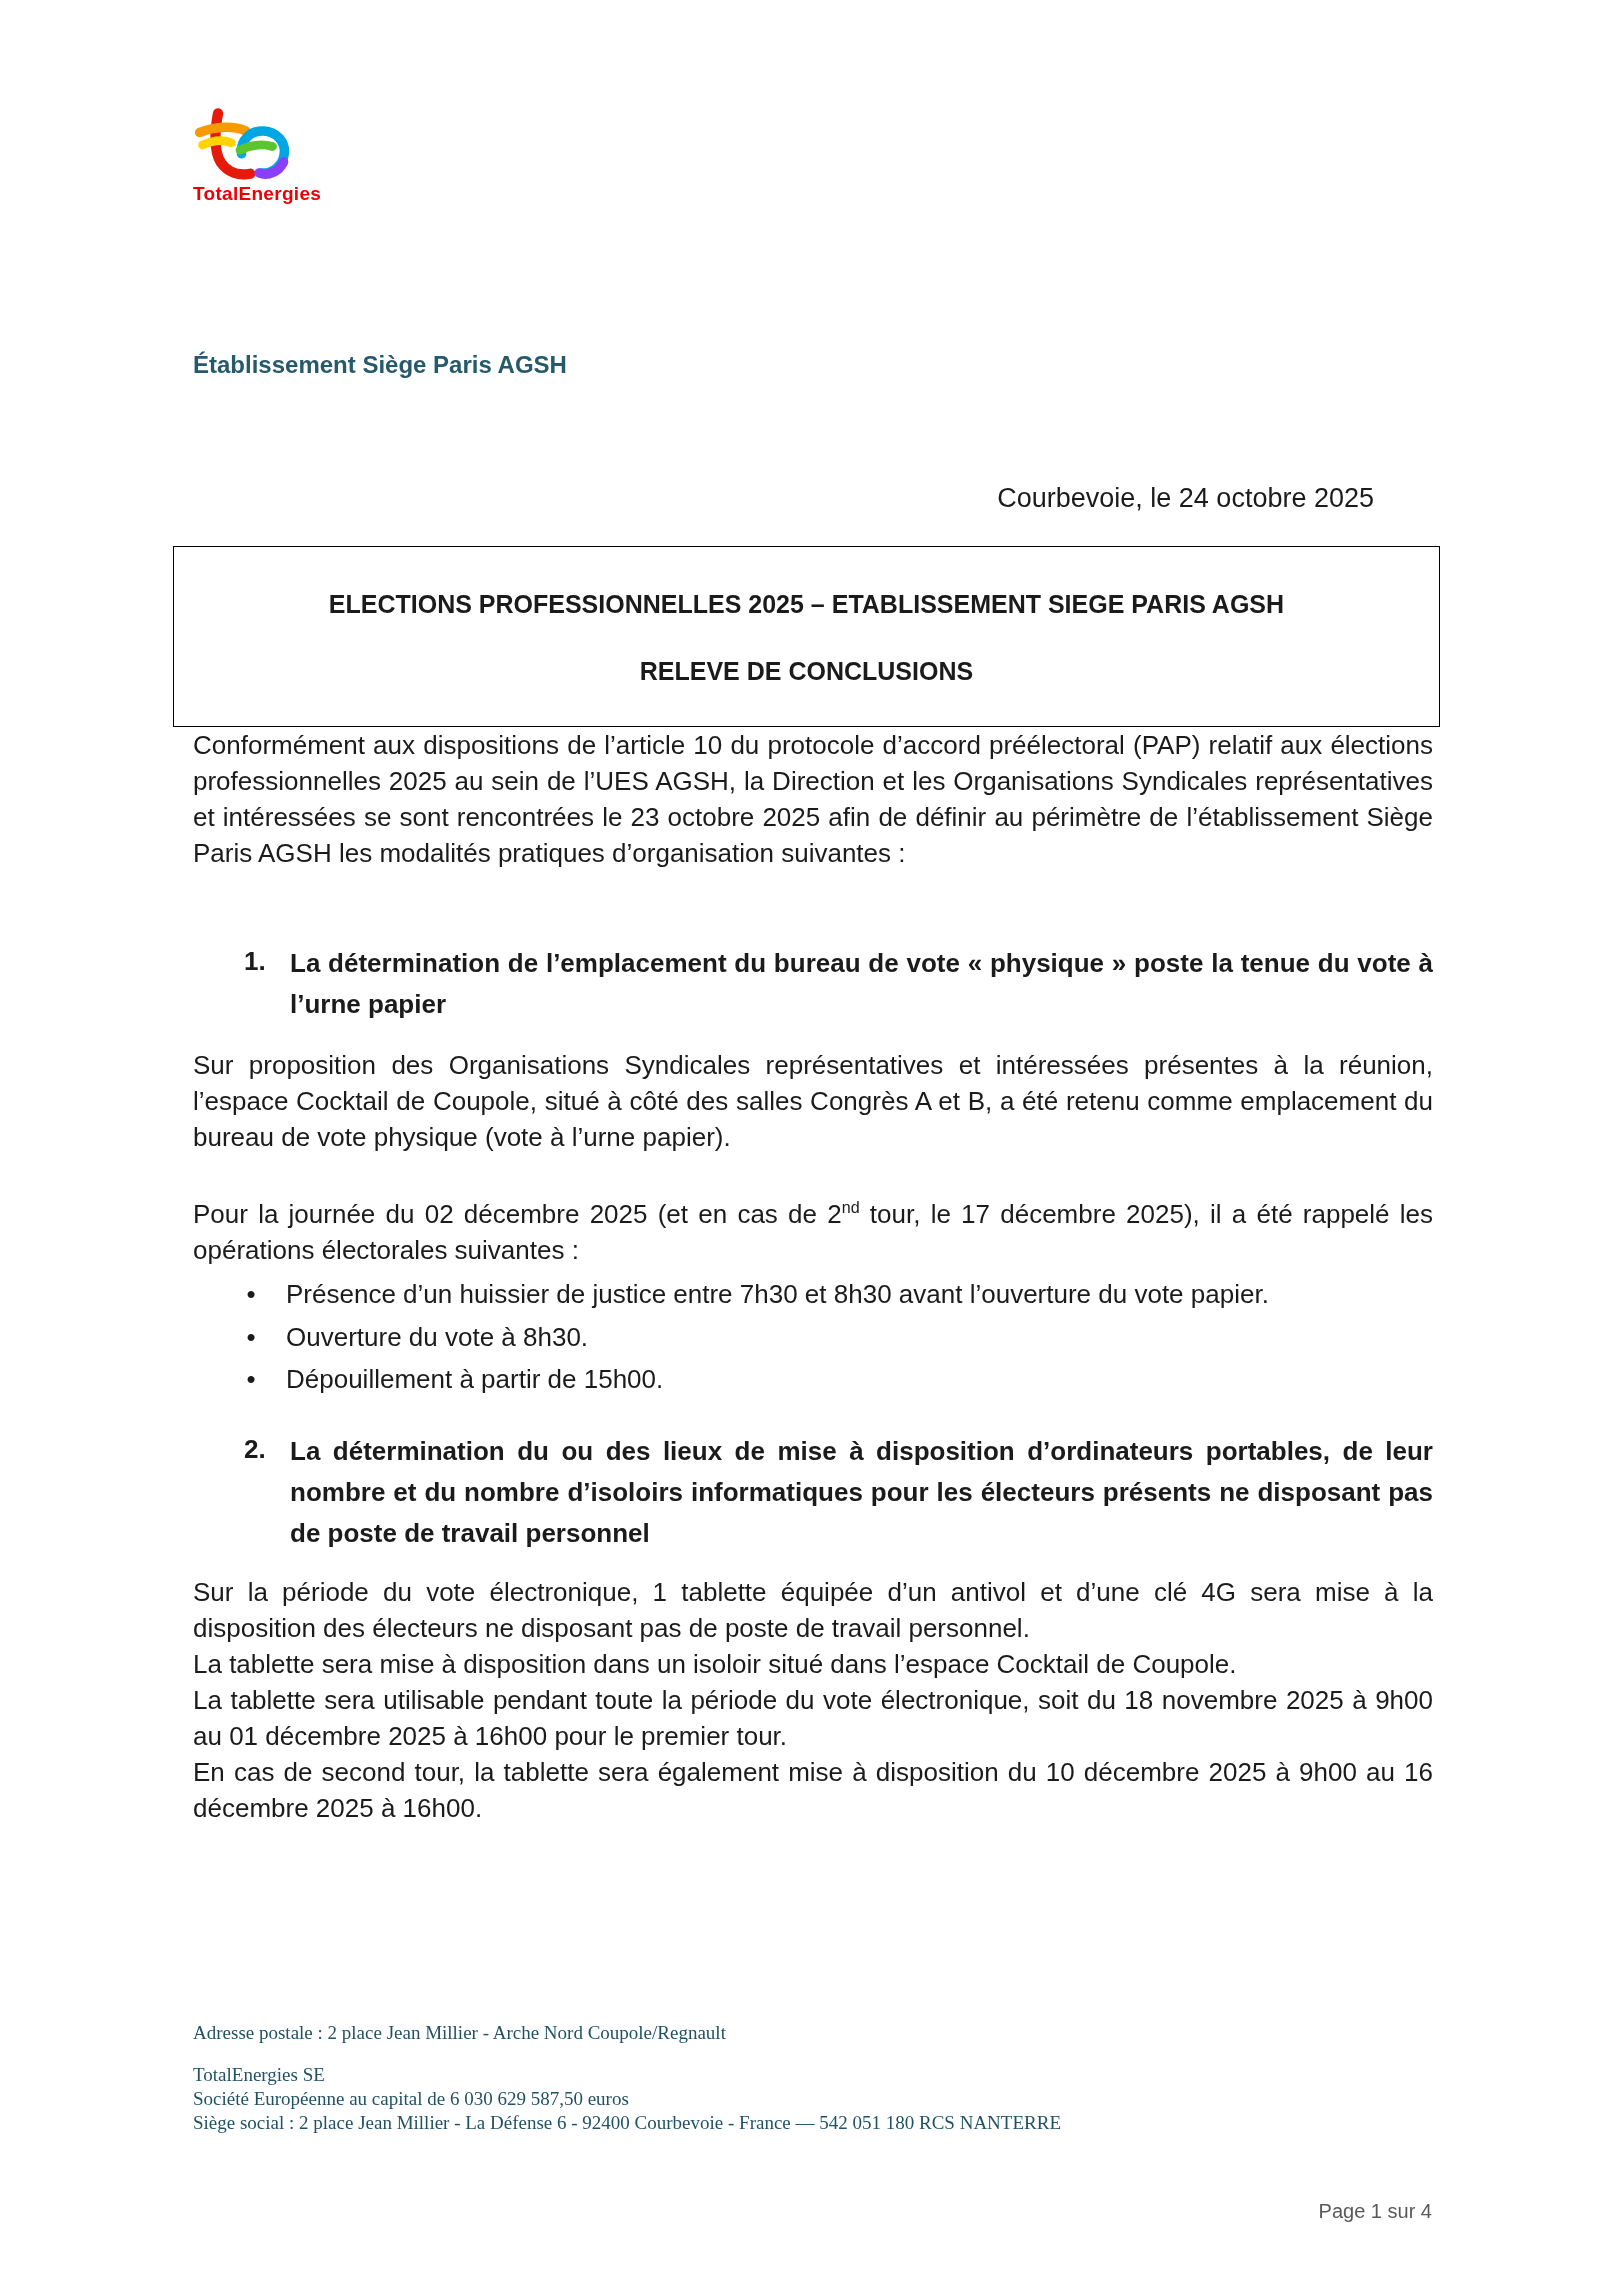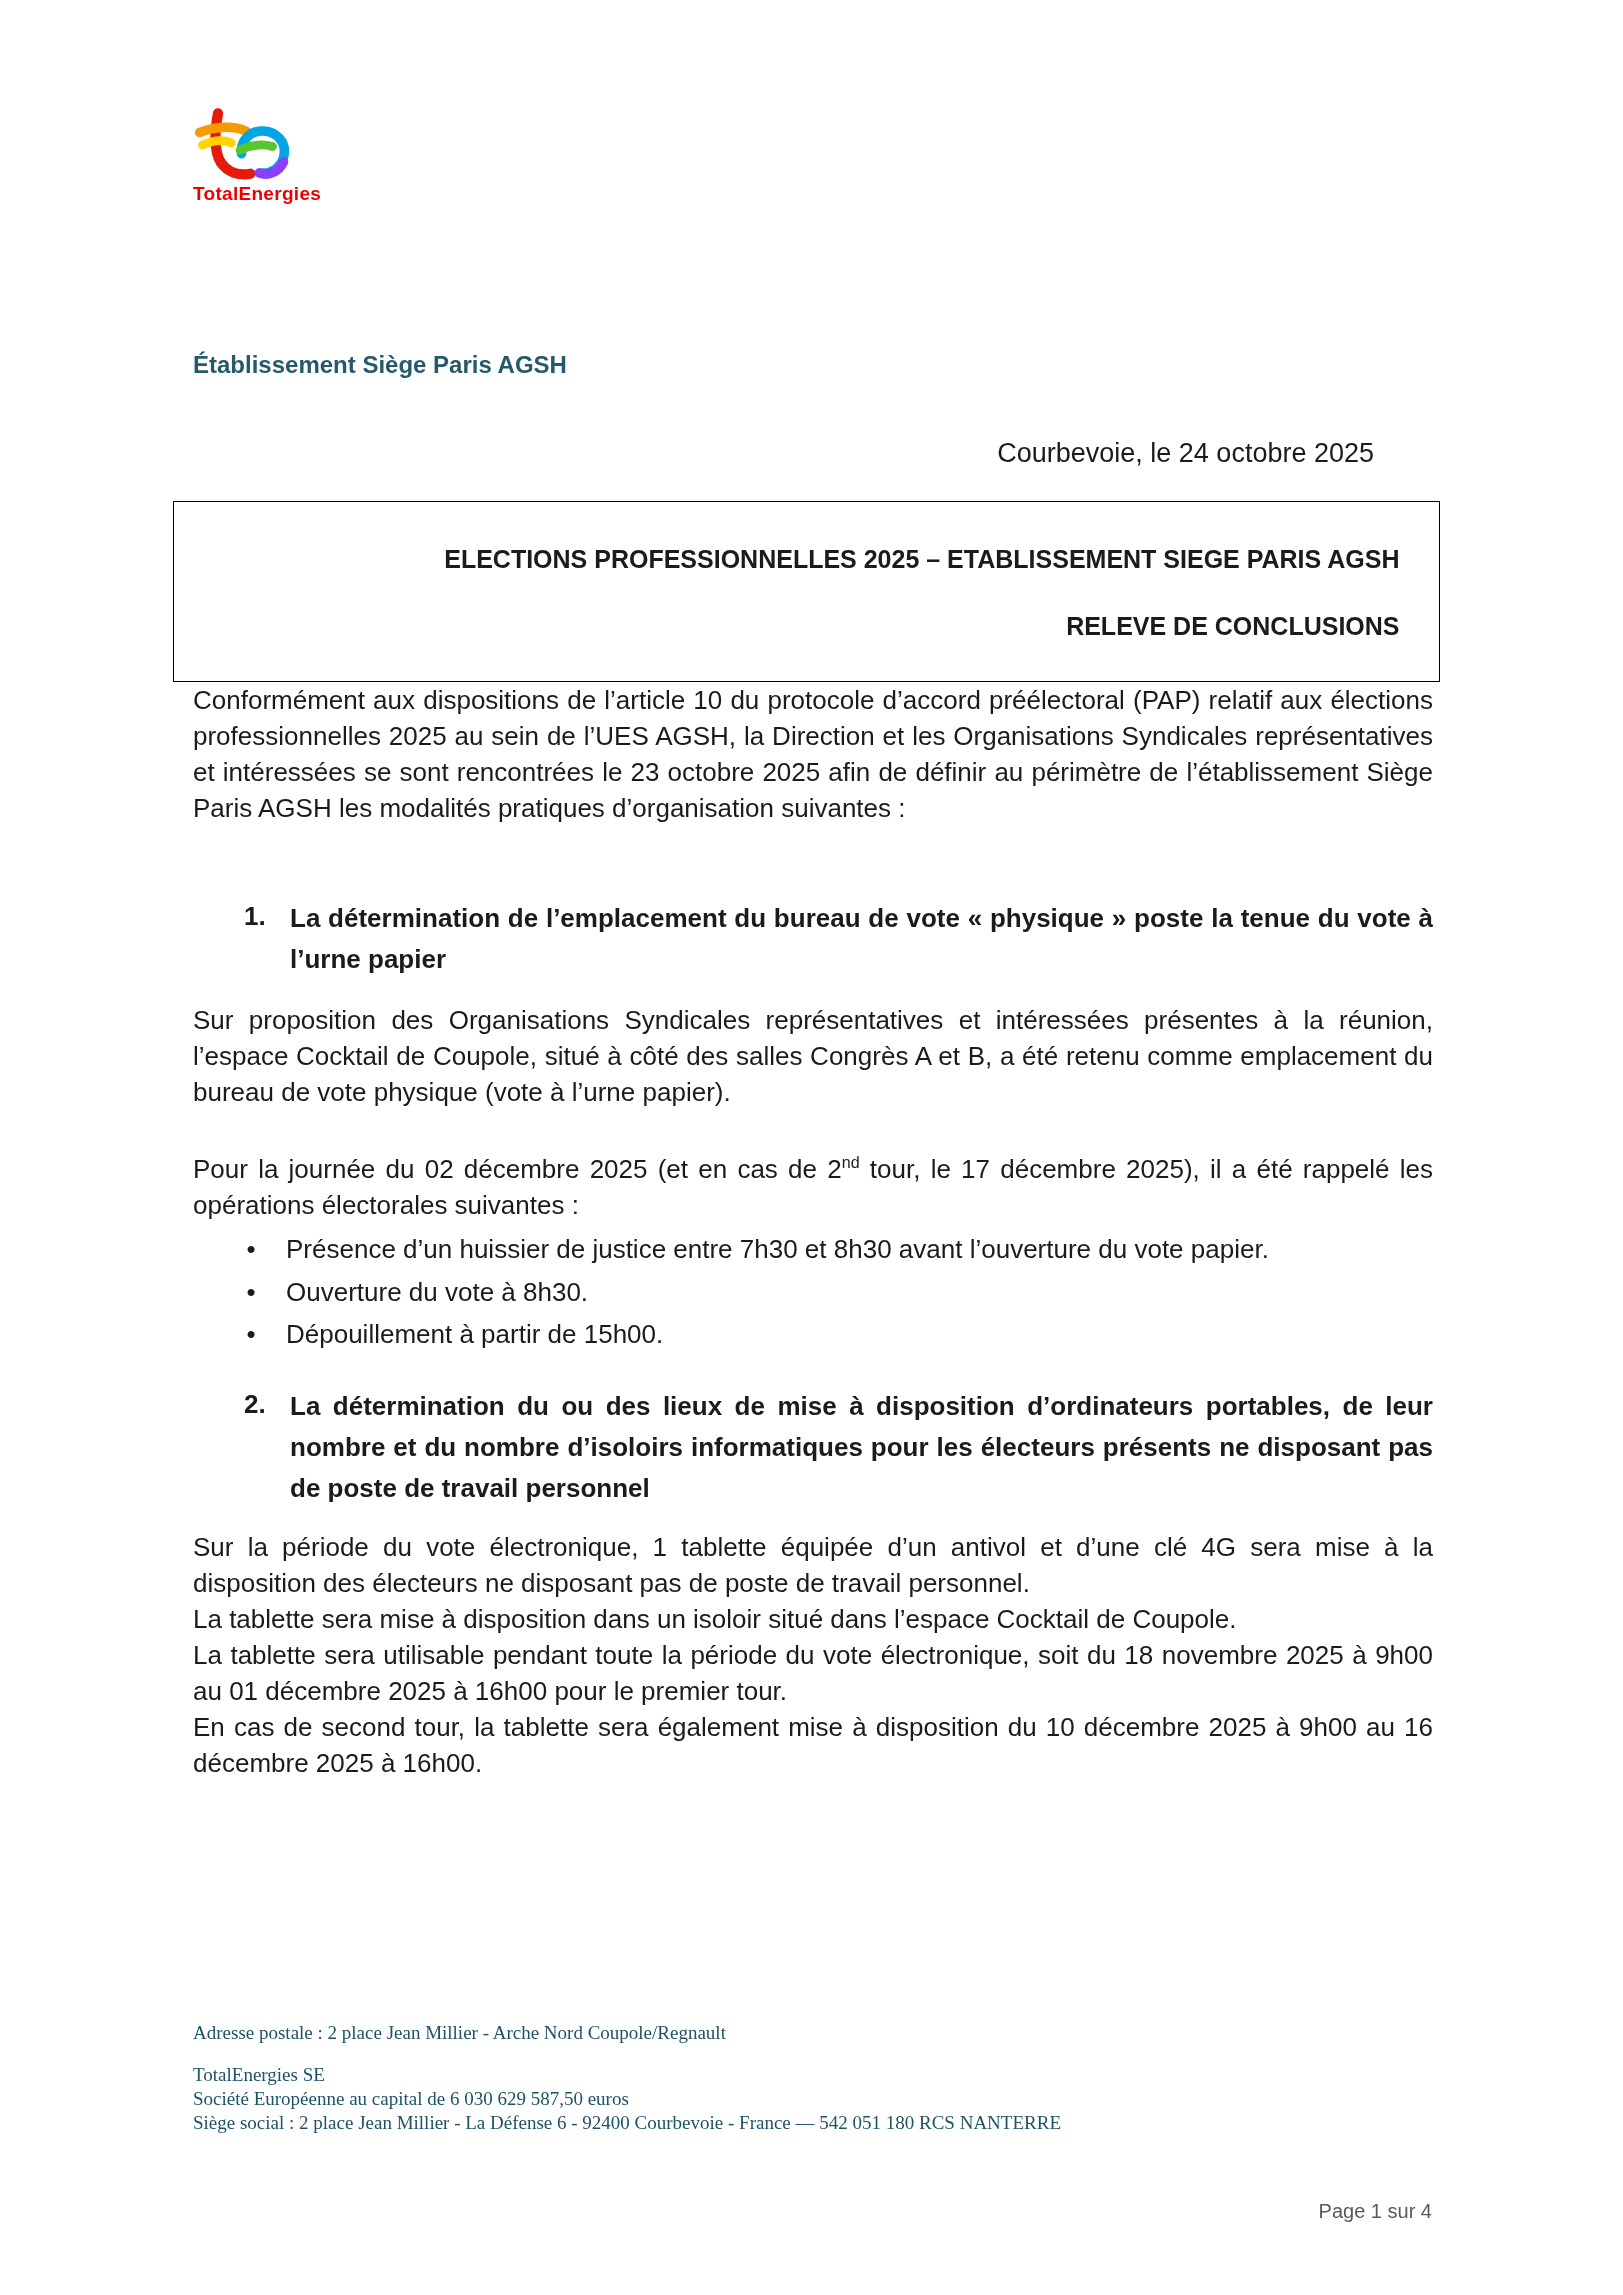"Courbevoie, le 24 octobre 2025" .dateline { margin-top: 55px -> 100px }
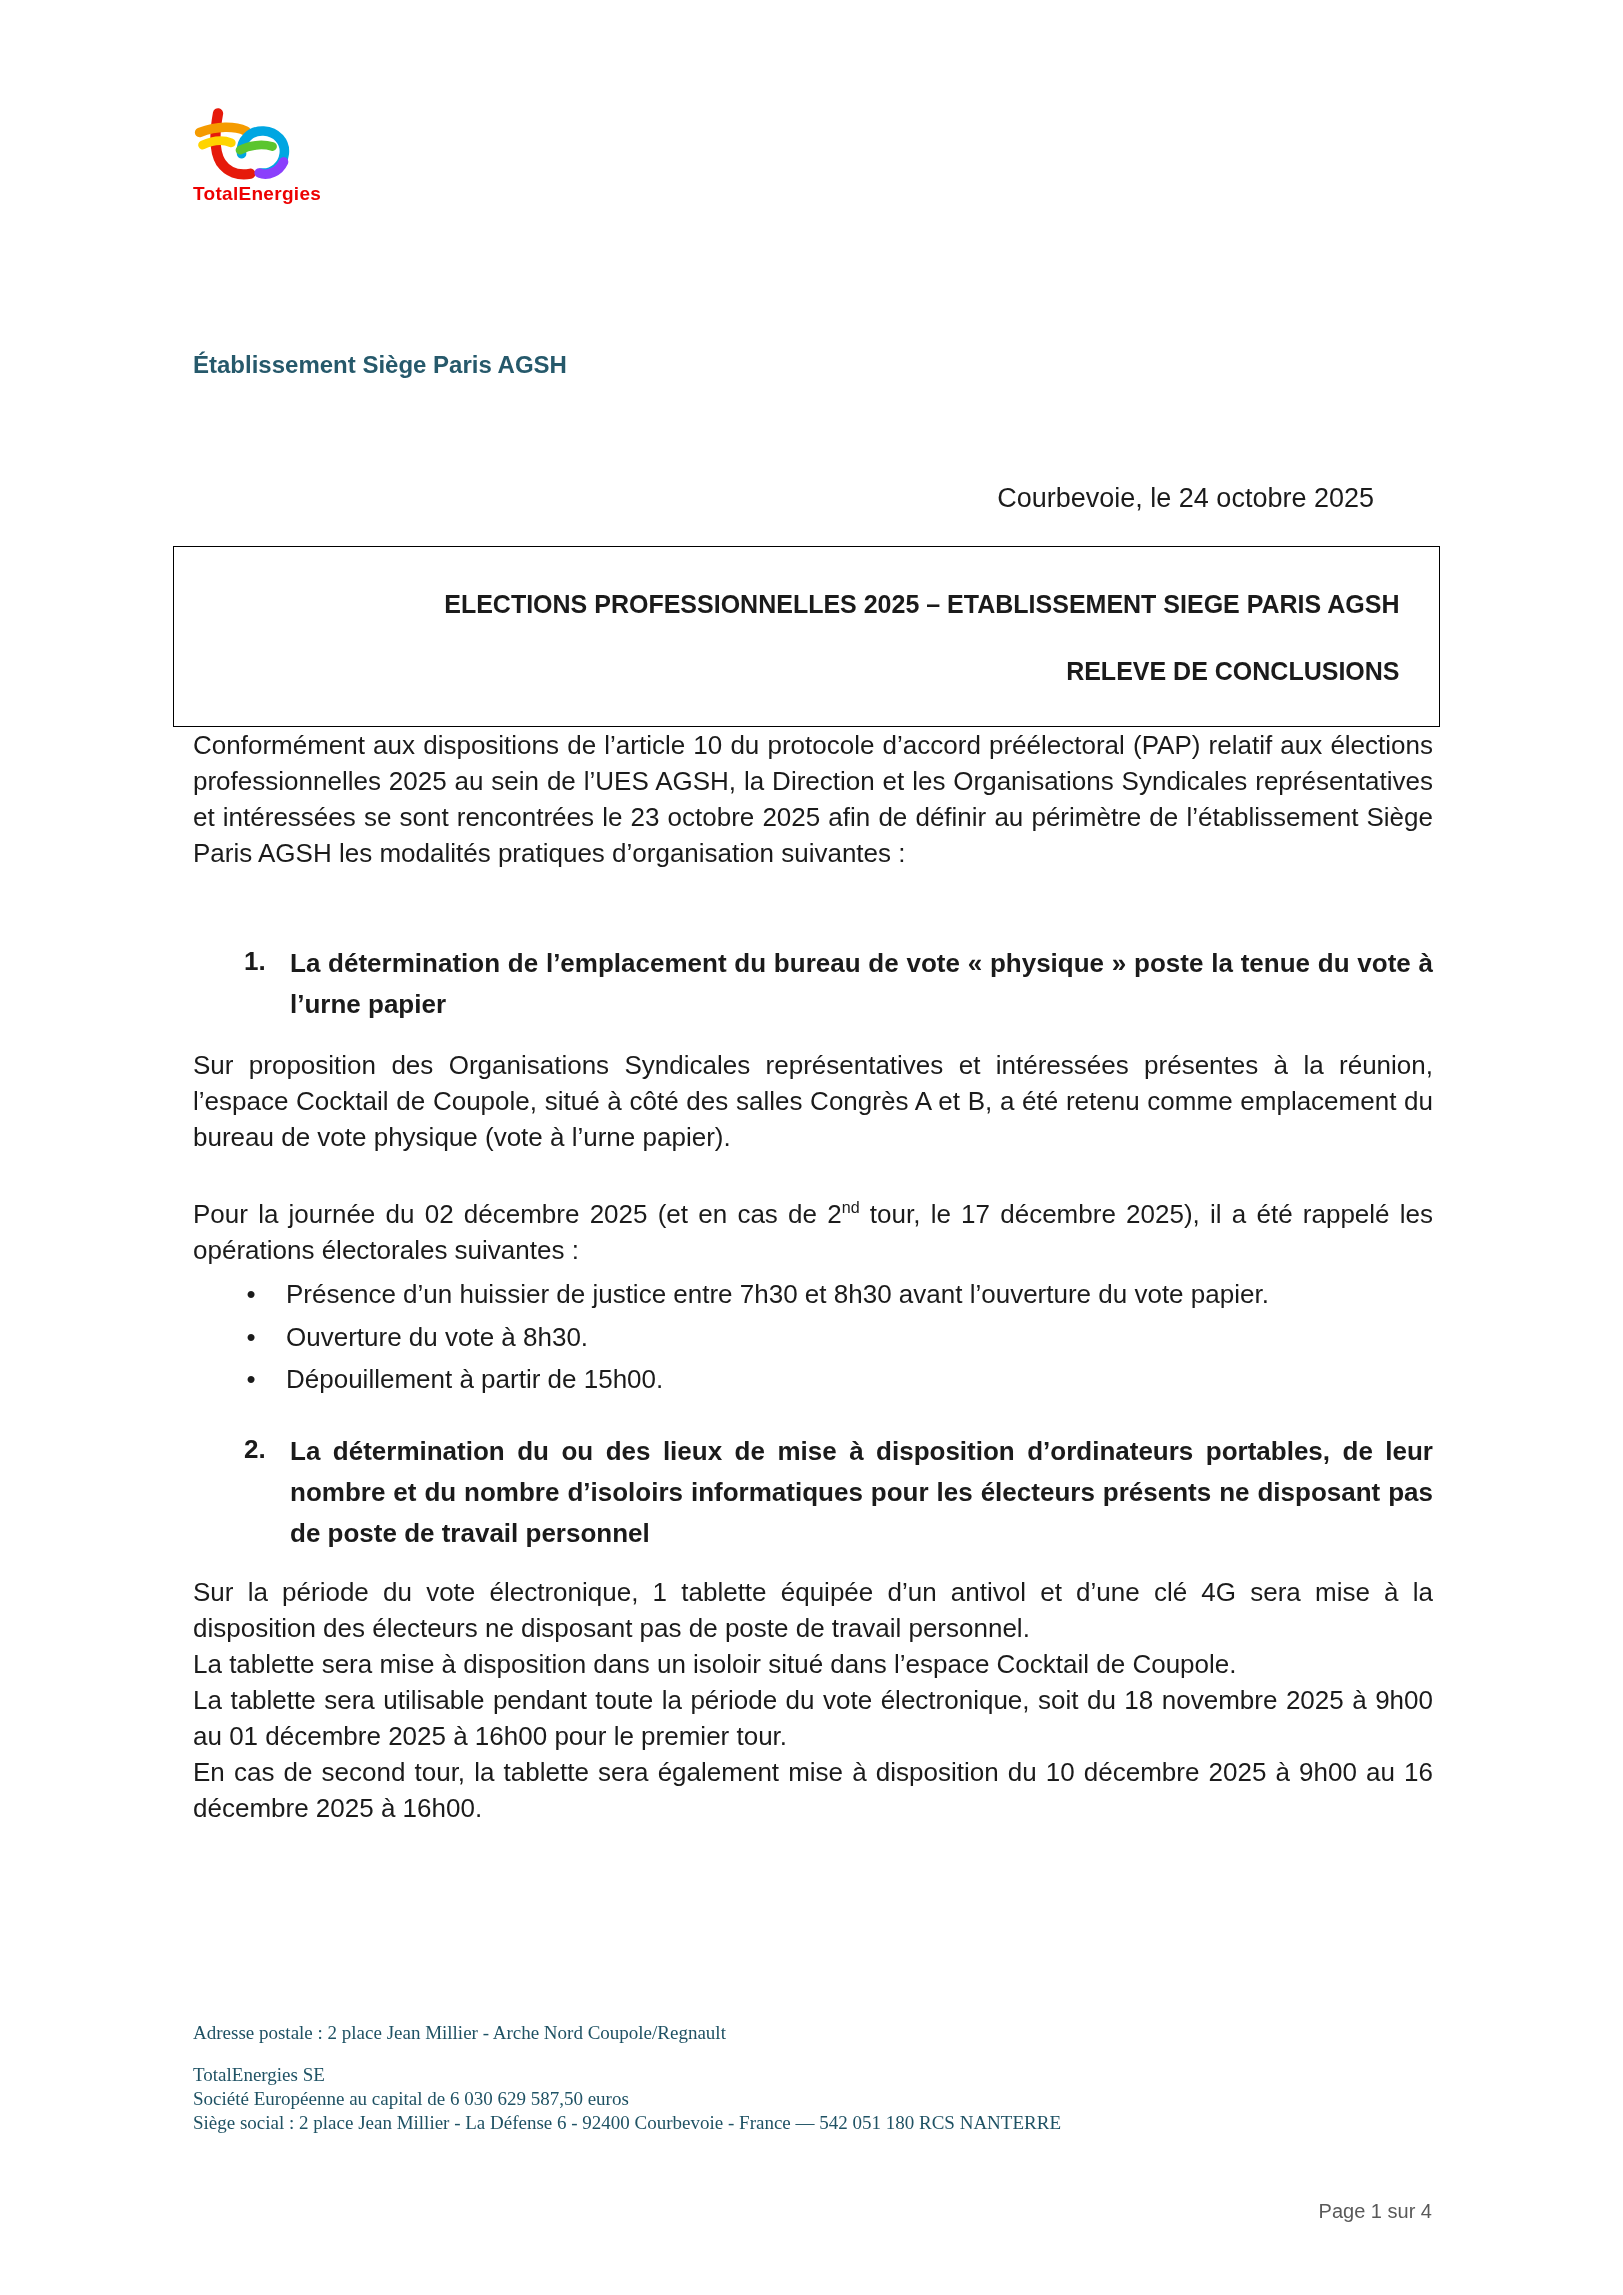"ELECTIONS PROFESSIONNELLES 2025 –" .title-box { text-align: right -> center }
